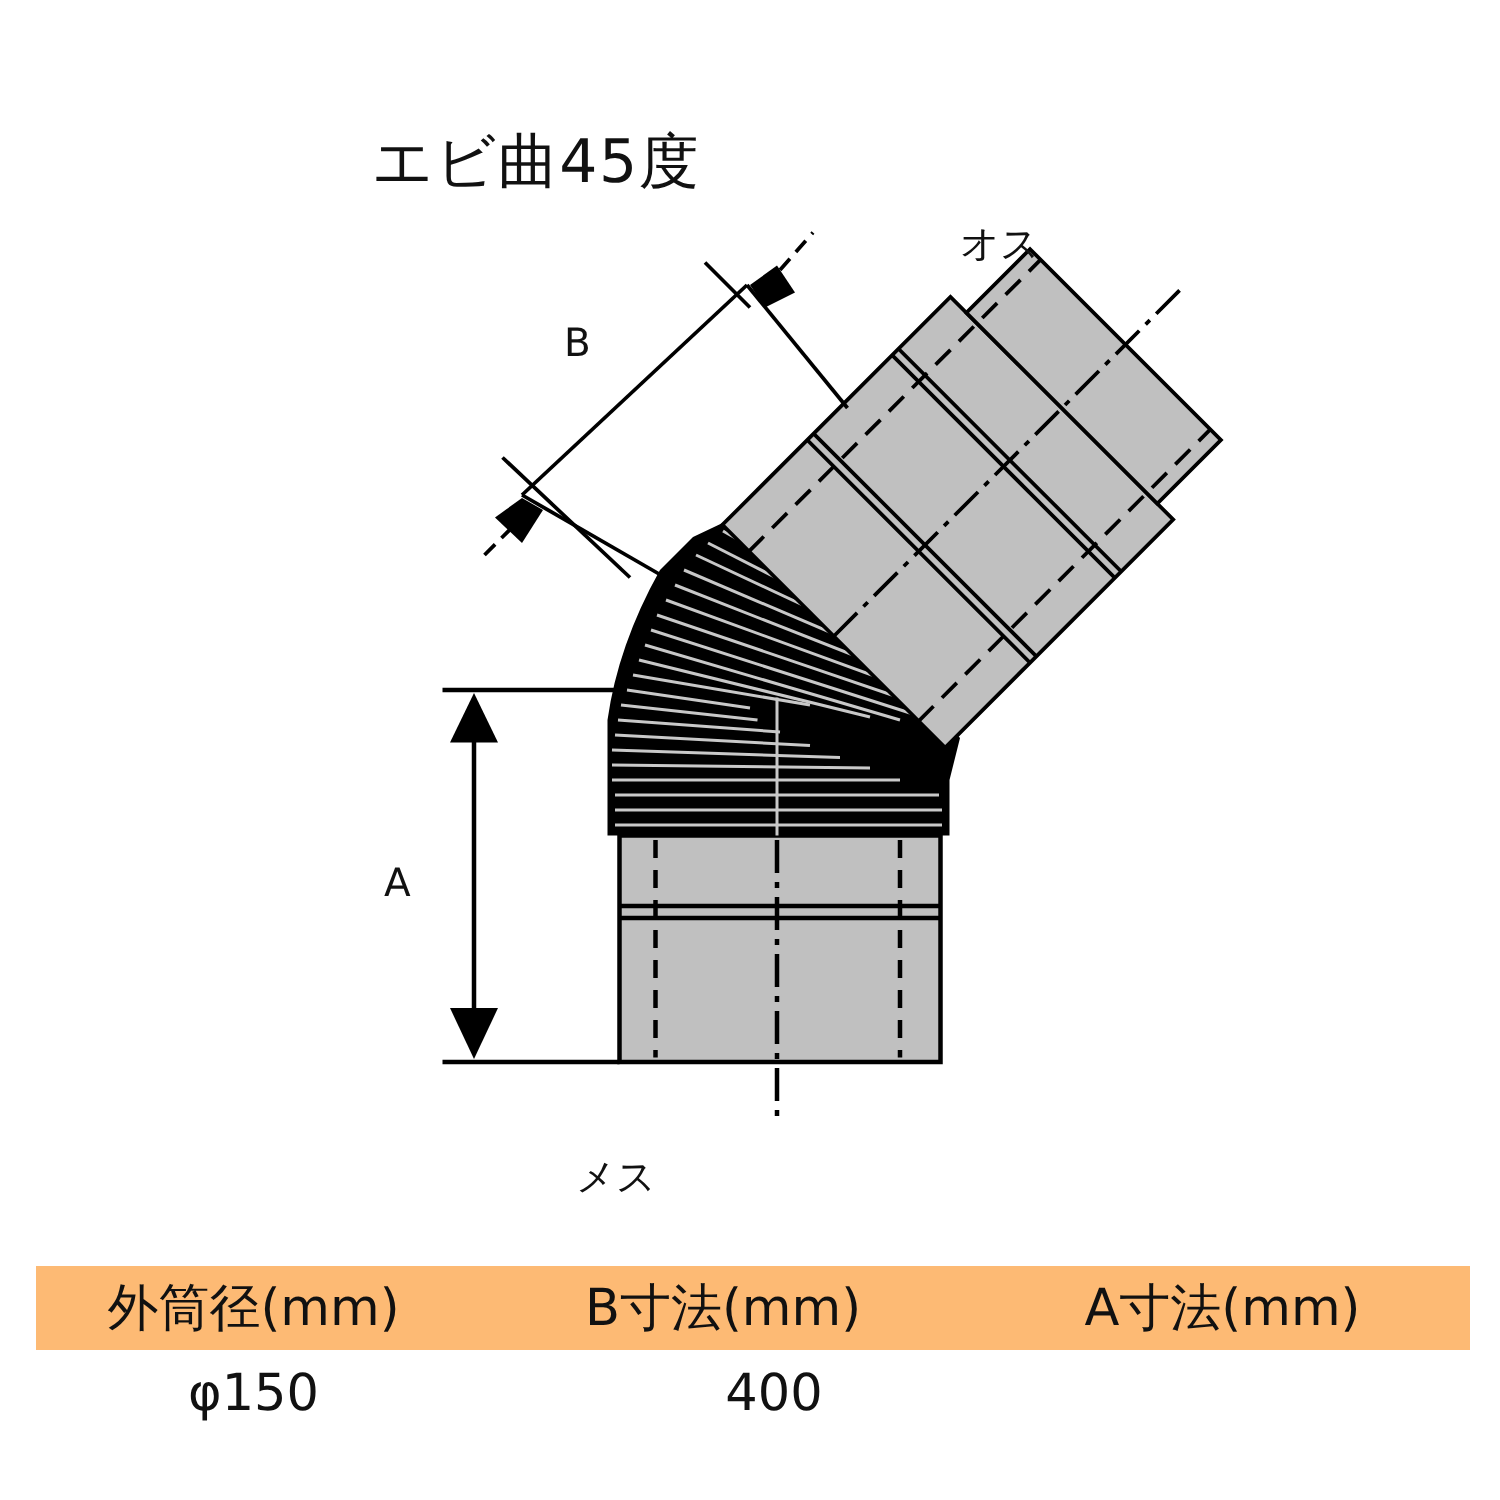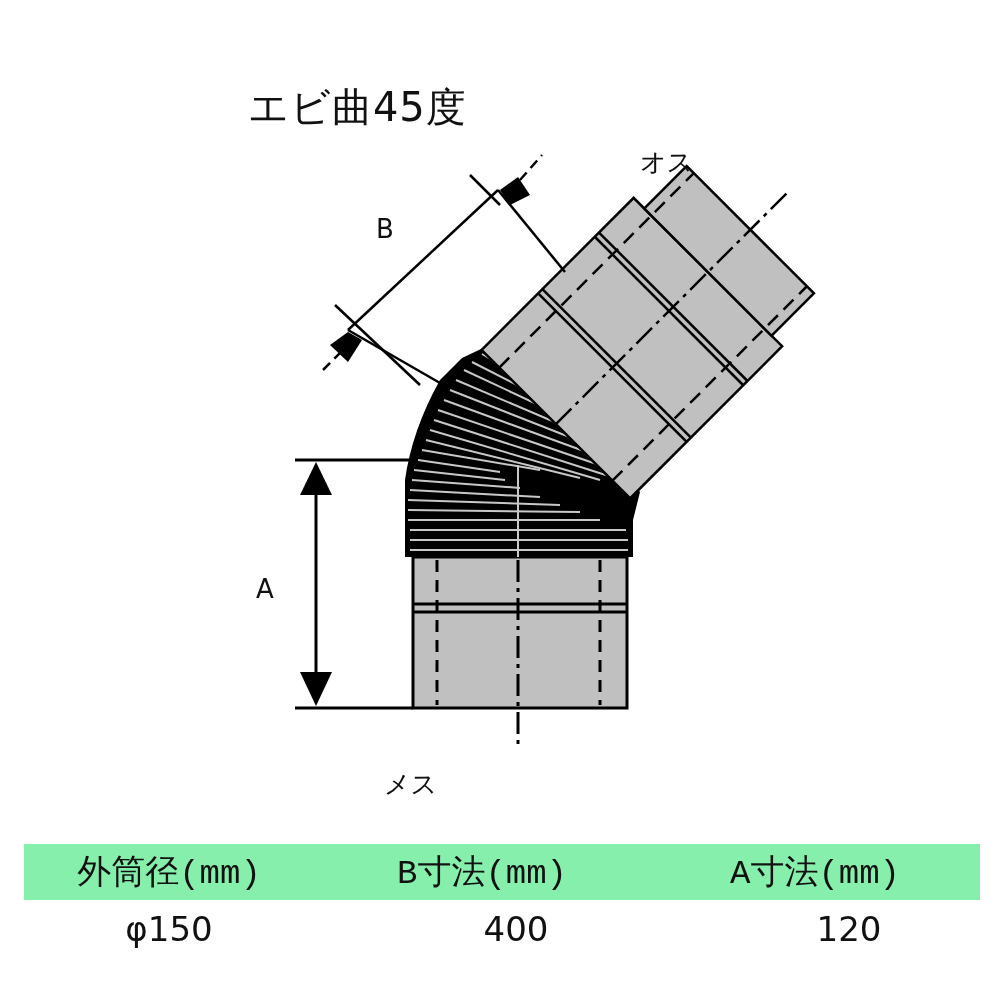"外筒径(mm)" .thead { background: #86efac -> #fdba74; font-family: Liberation Mono, monospace -> none }
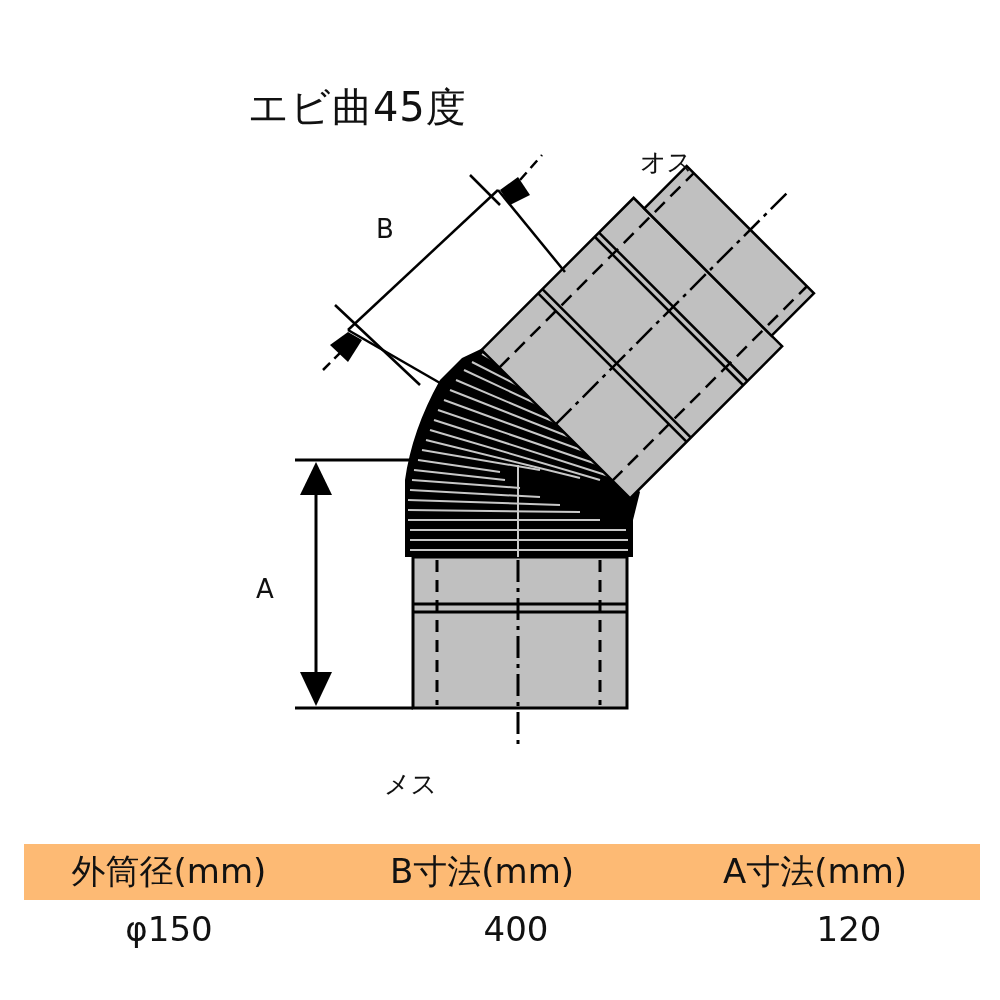"120" div.cell { html: <div>120</div> -> none }
